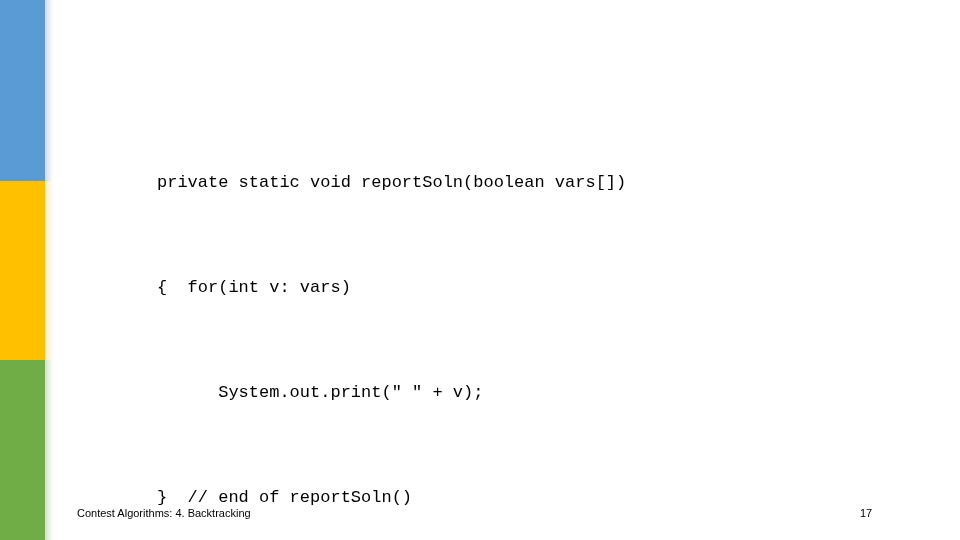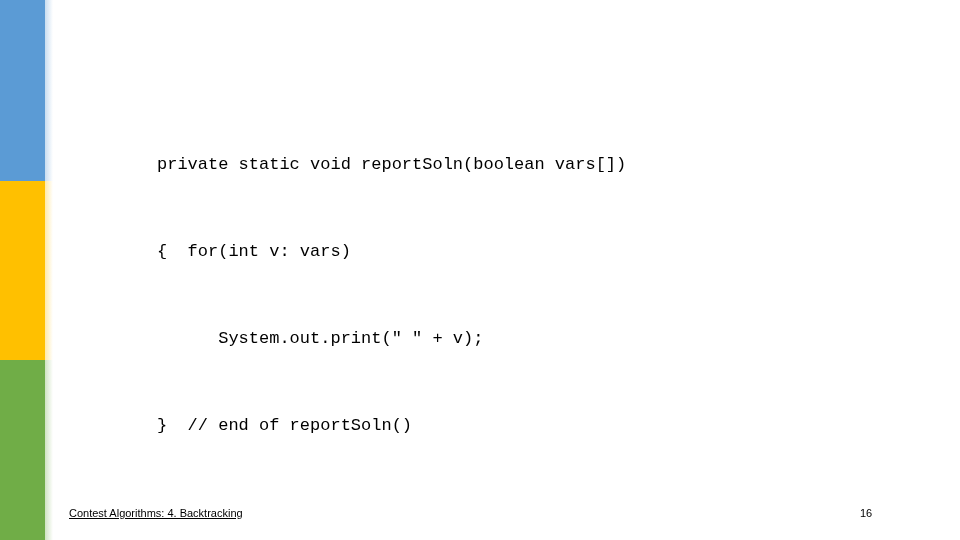"private static void reportSoln(boolean" .code-line { margin-top: none -> 18px }
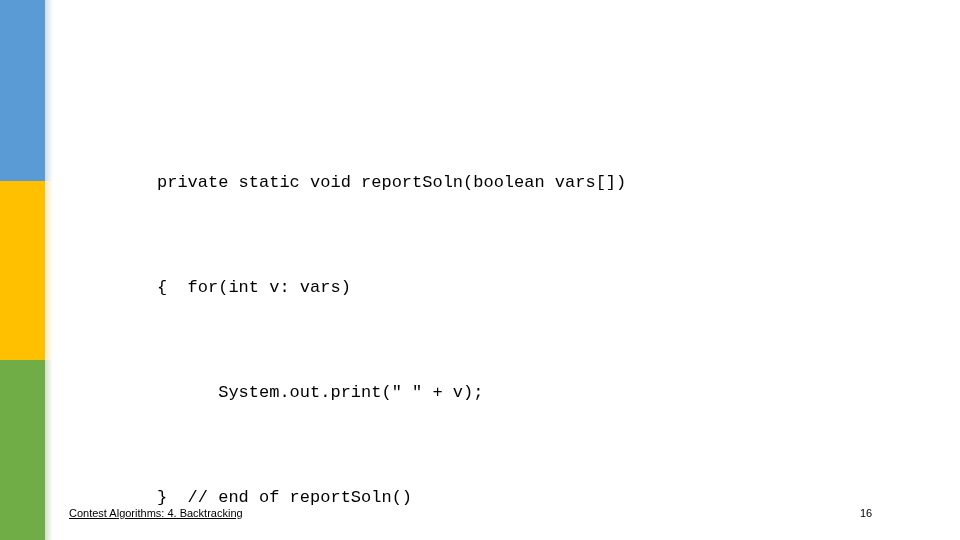"Contest Algorithms: 4. Backtracking" #footer-title { left: 69px -> 77px; text-decoration: underline -> none }
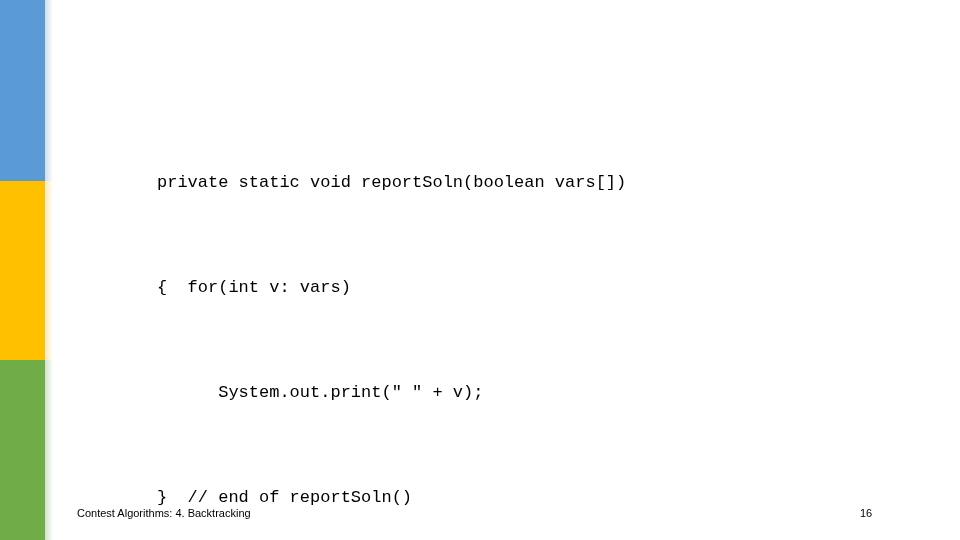"16" div { text: 16 -> 17 }
